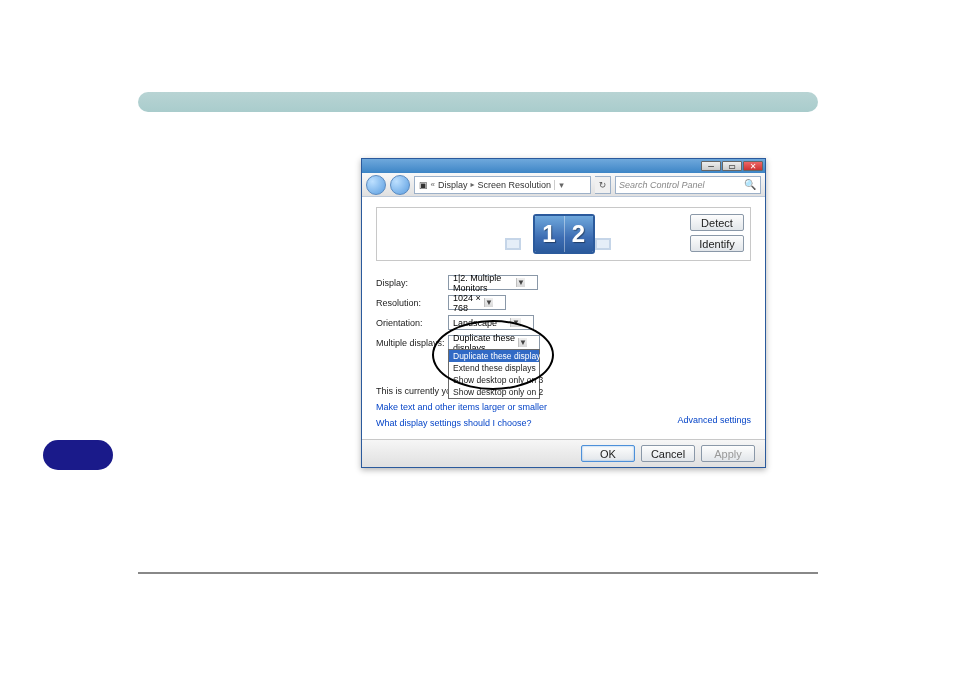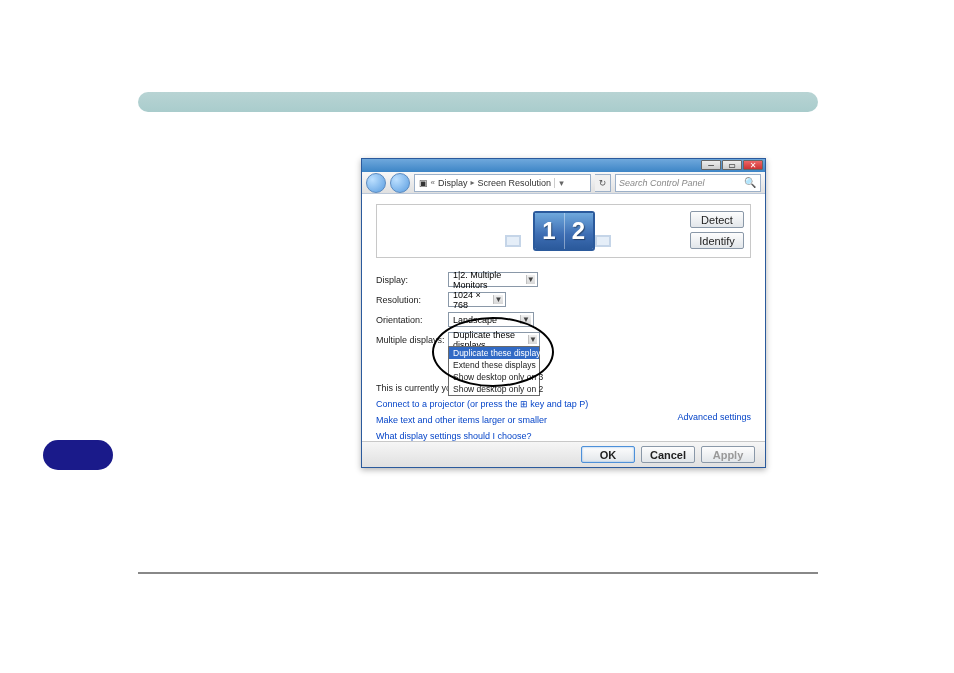"1|2. Multiple Monitors" .combo { padding: 0 2px 0 4px -> 0 12px 0 4px }
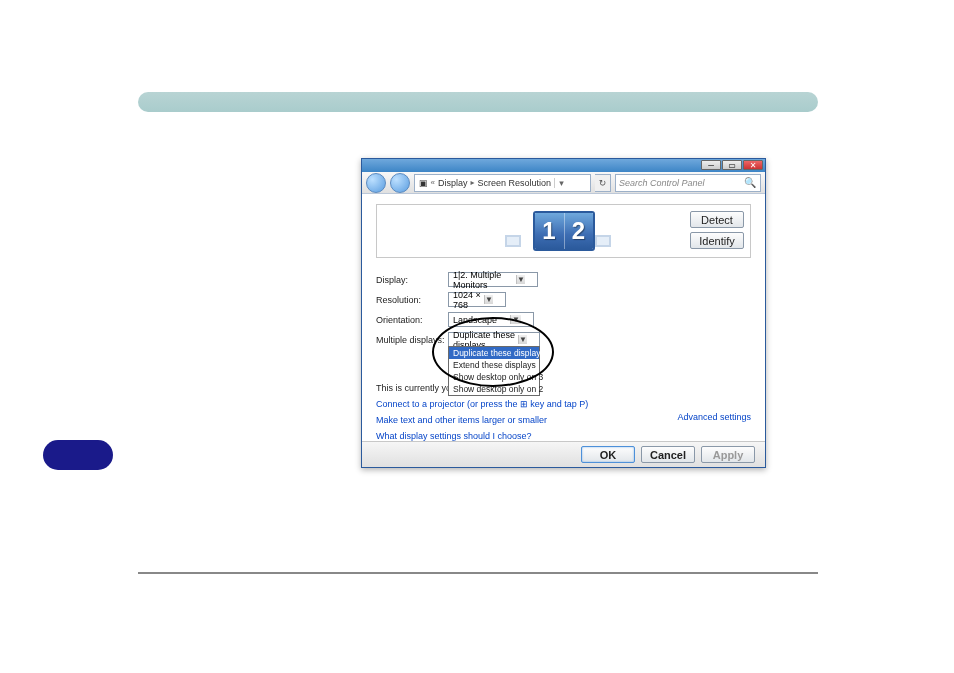"Connect to a projector (or" div.link-line { html: <div> <span>Connect to a projector (or press the</span> <span> ⊞ </span> <span>key and tap P)</span> </div> -> none }
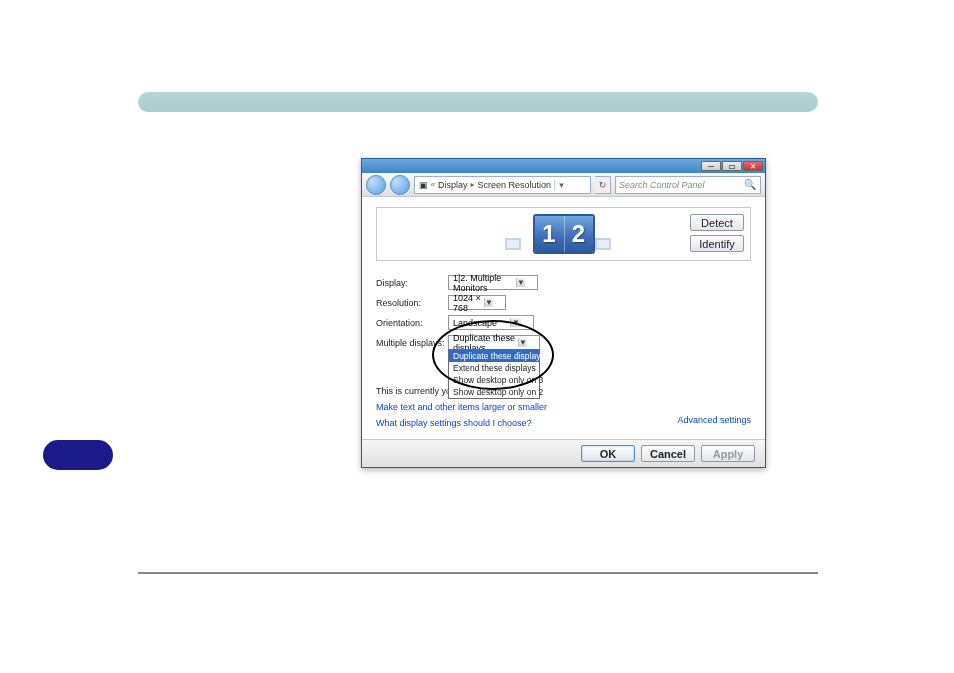"OK" .footer-bar { font-weight: bold -> none }
